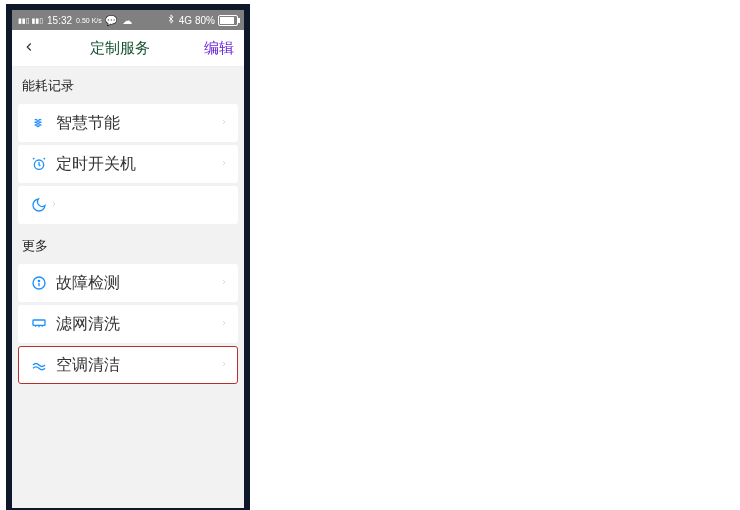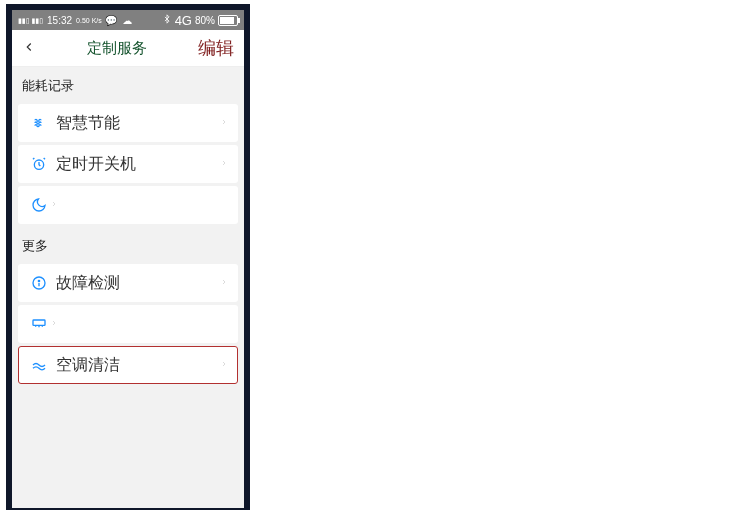"4G" span { font-size: 13px -> 10px }
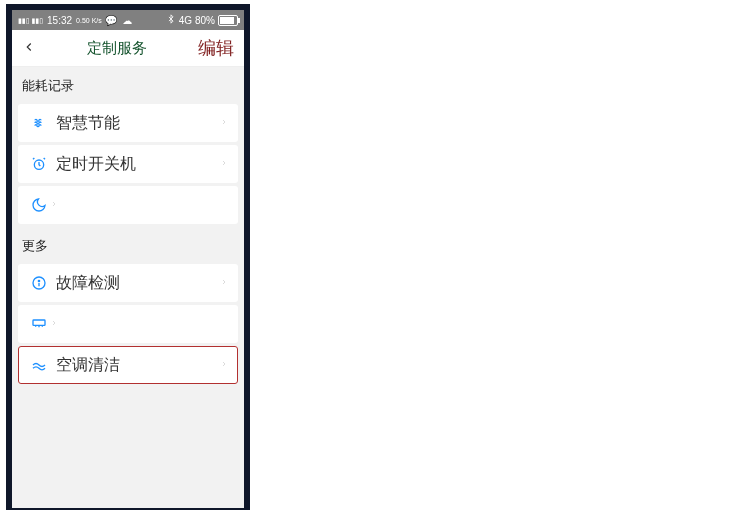"编辑" .nav .edit { color: #7f1d1d -> #6d28d9; font-size: 18px -> 15px }
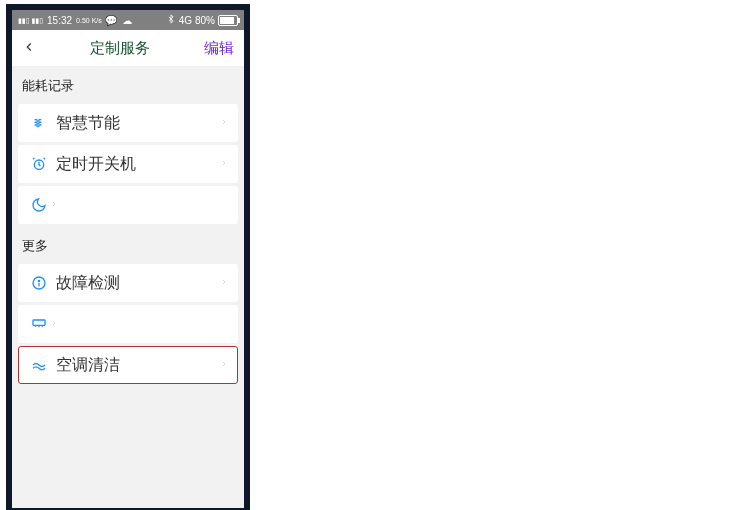"滤网清洗" span.lbl { html: none -> <span>滤网清洗</span> }
